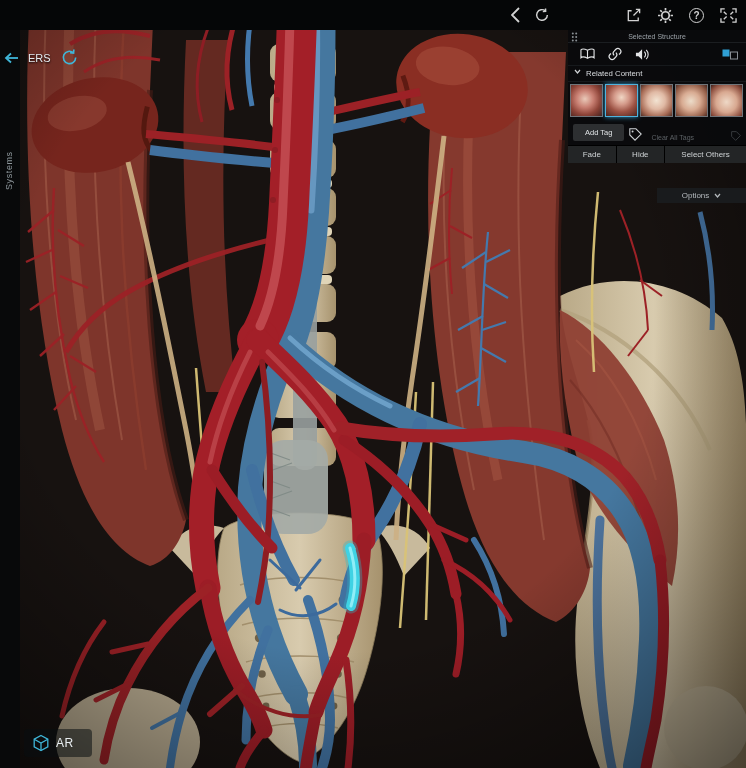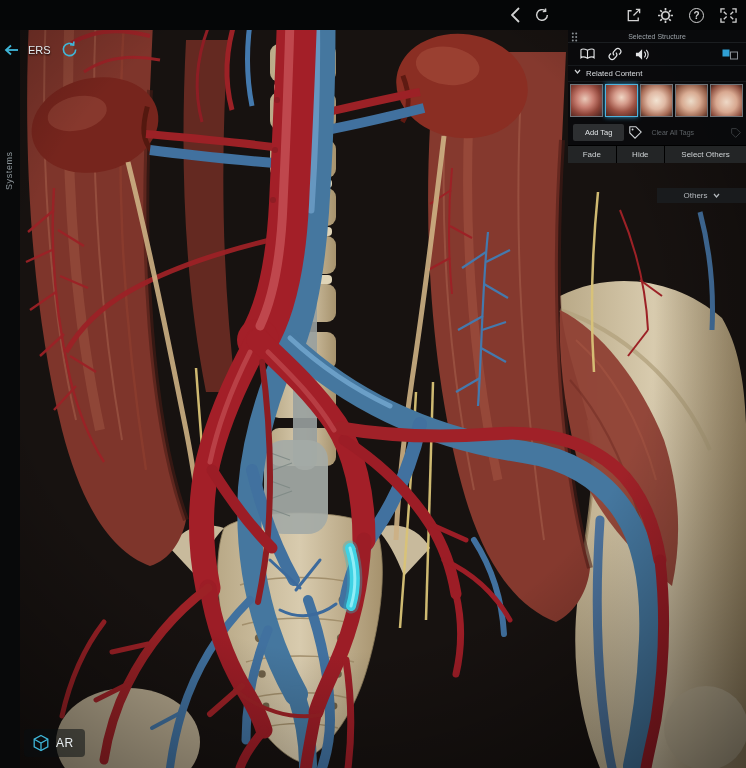"ERS" .nav-overlay { top: 40px -> 48px }
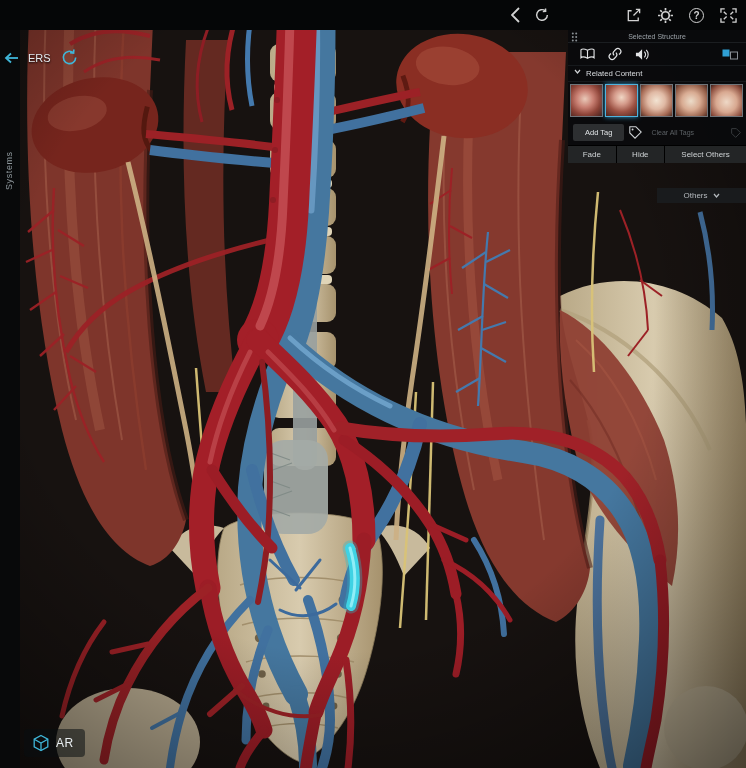"Add Tag" .p-tags { align-items: center -> flex-end }
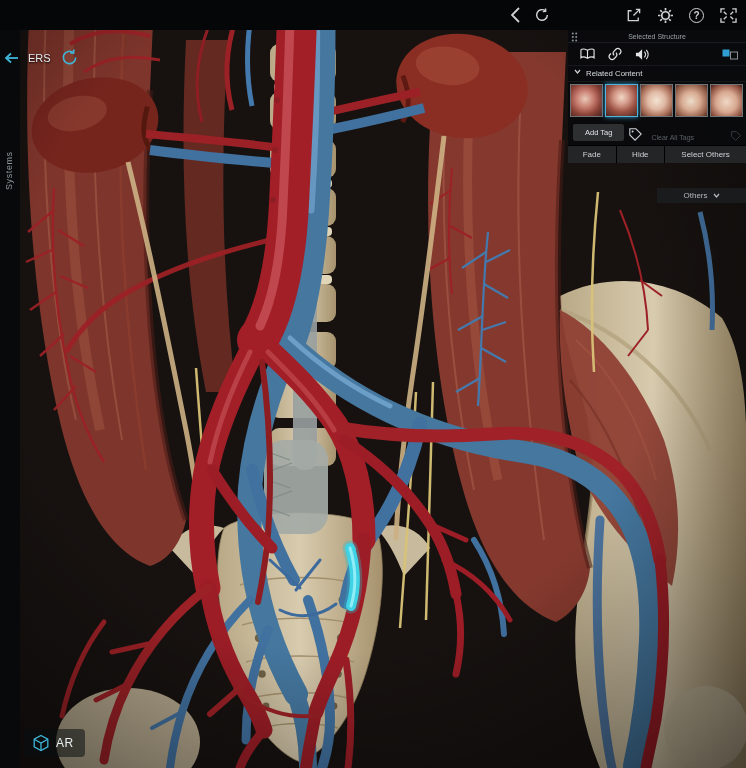"Others" span { text: Others -> Options }
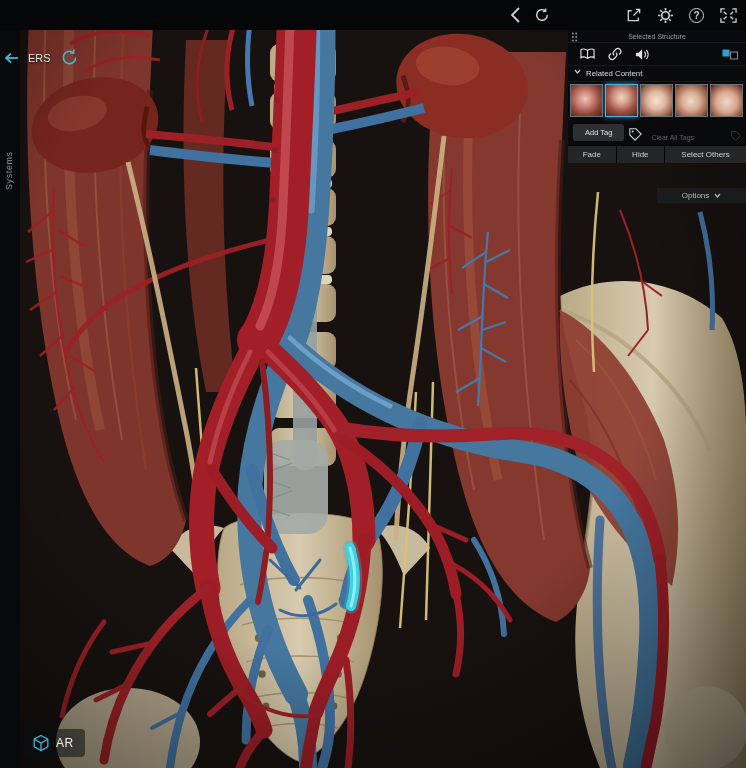"AR" .ar-button { padding: 5px 11px 5px 8px -> 5px 18px 5px 8px }
